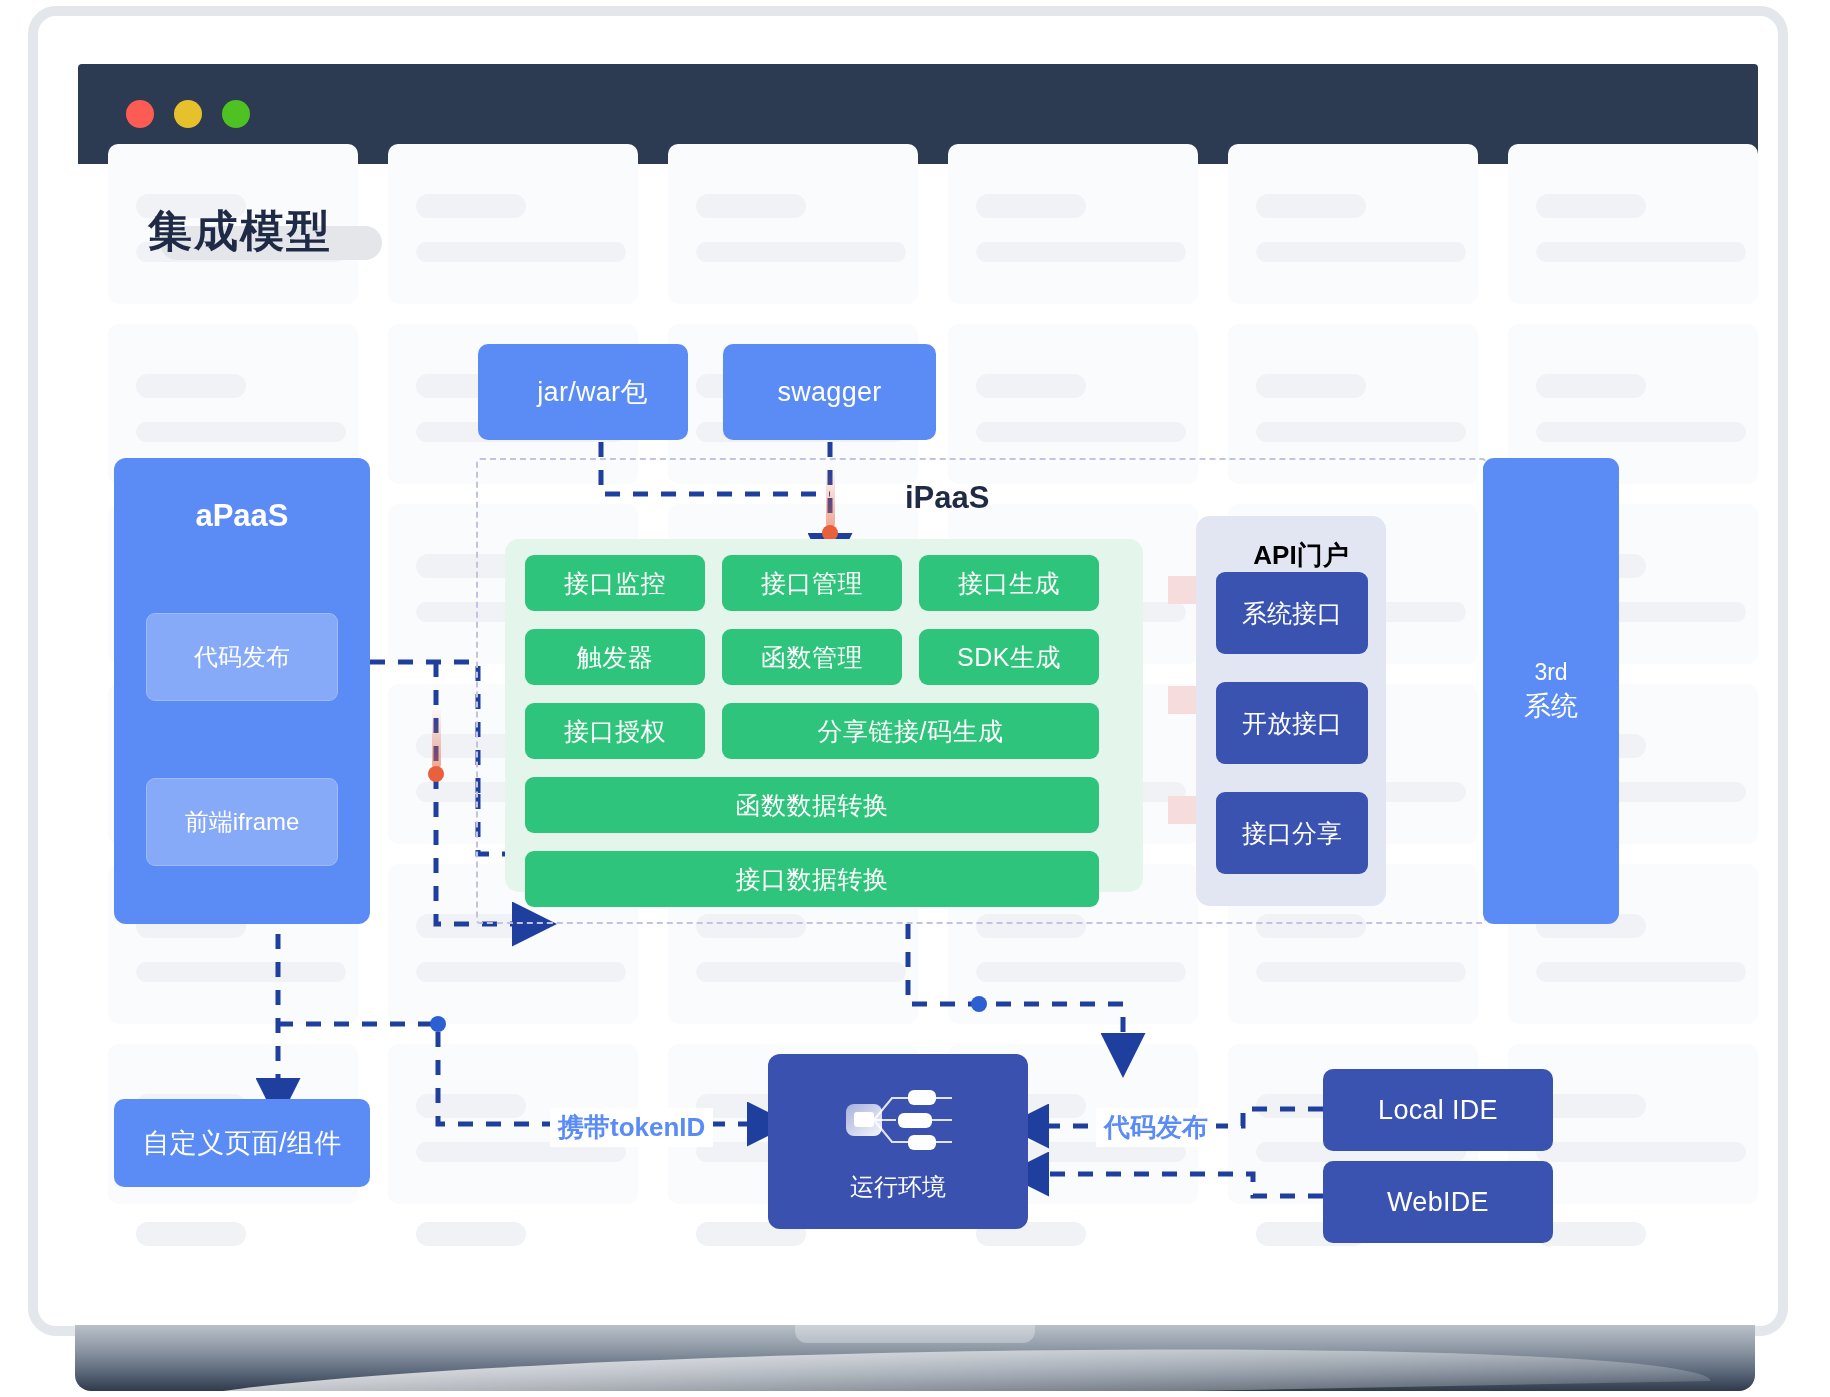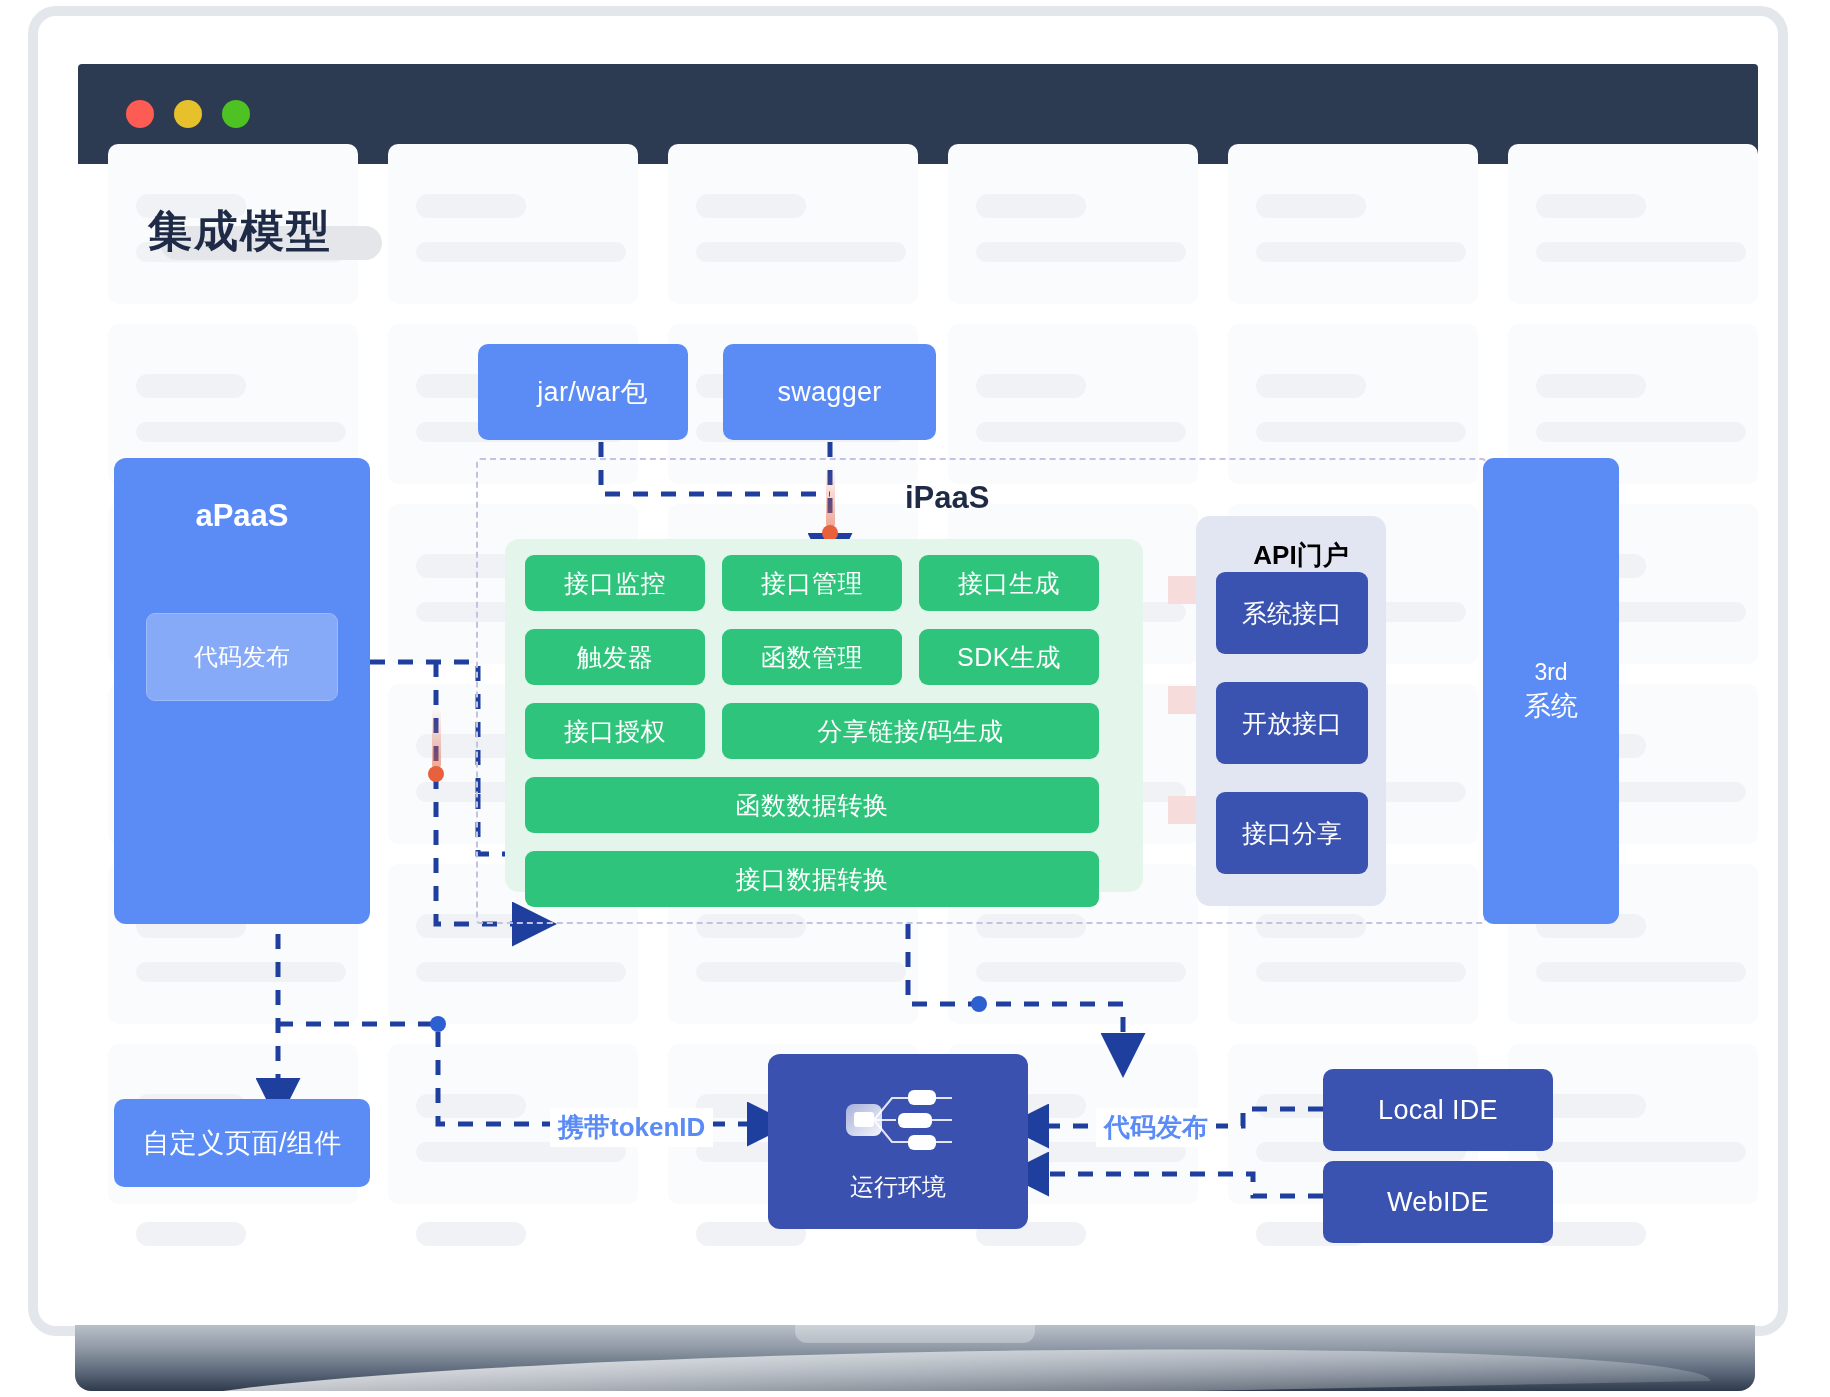"前端iframe" div.apaas-sub { html: none -> <div> <span>前端iframe</span> </div> }
